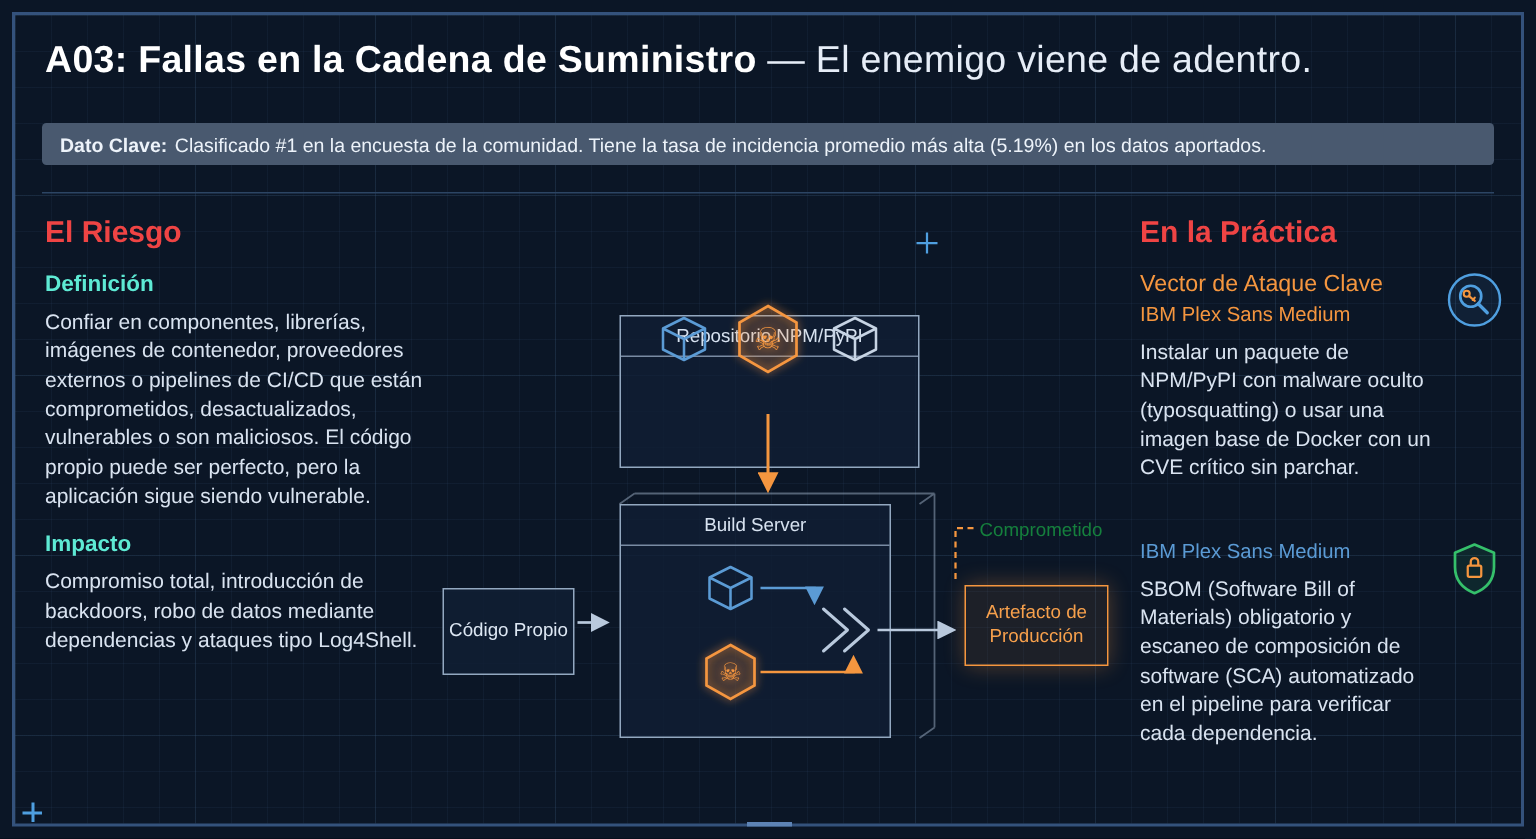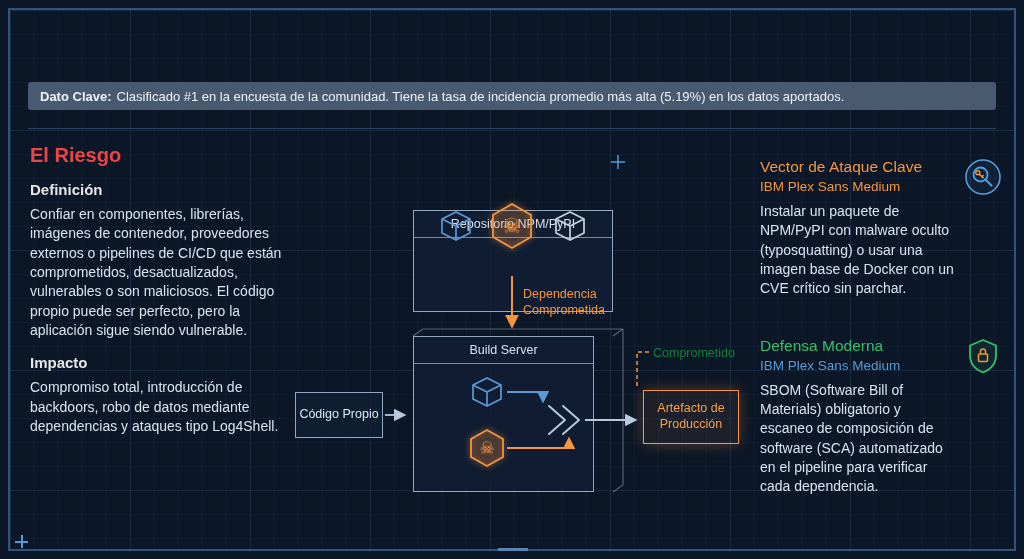"A03: Fallas en la Cadena" div.title { html: none -> <div> <span>A03: Fallas en la Cadena de Suministro</span><span> — El enemigo viene de adentro.</span> </div> }
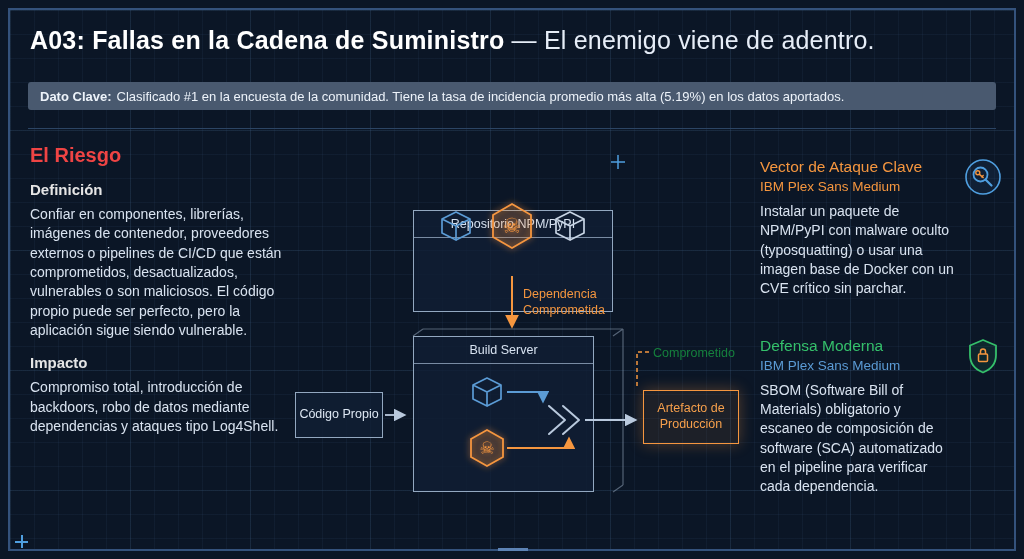"En la Práctica" h2.section { html: none -> <h2>En la Práctica</h2> }
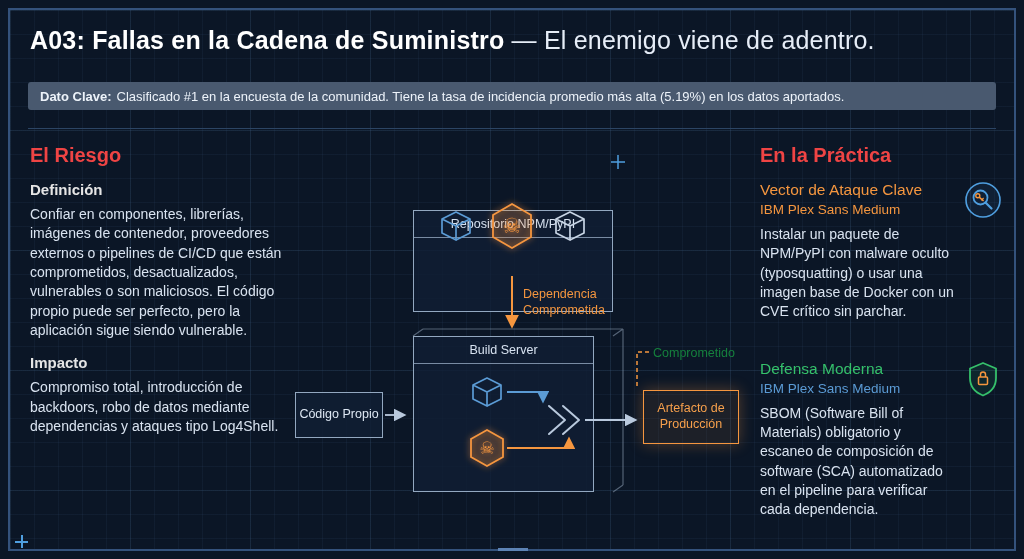"Definición" h3.sub { color: #e5e5e5 -> #5eead4 }
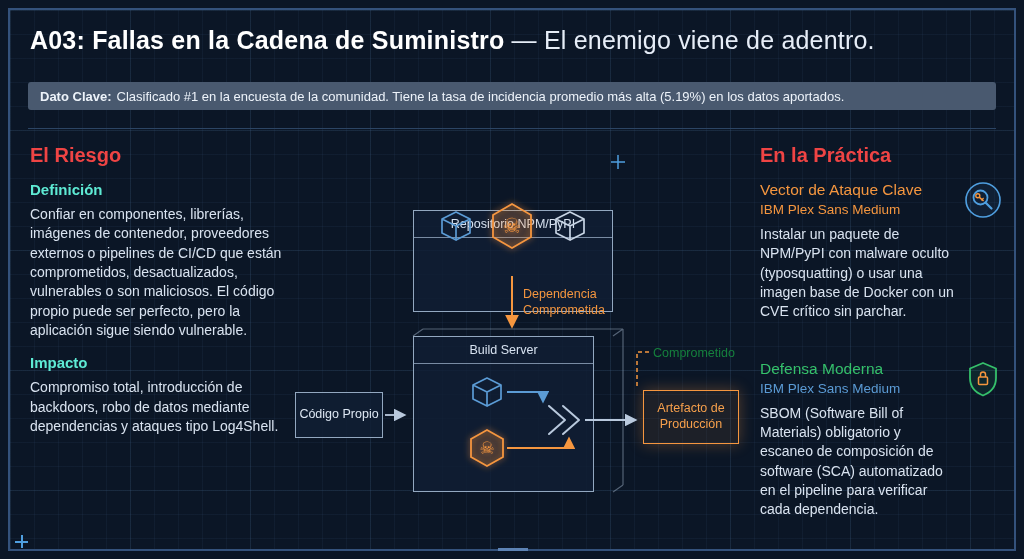"Dependencia Comprometida" div.dep-label { html: <div>Dependencia Comprometida</div> -> none }
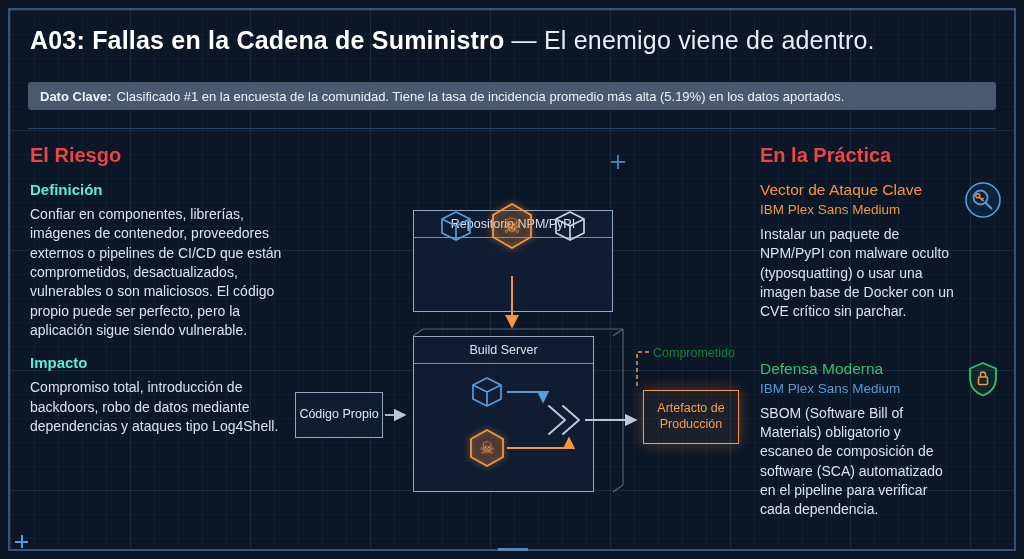"Defensa Moderna" div.block-title { html: <div>Defensa Moderna</div> -> none }
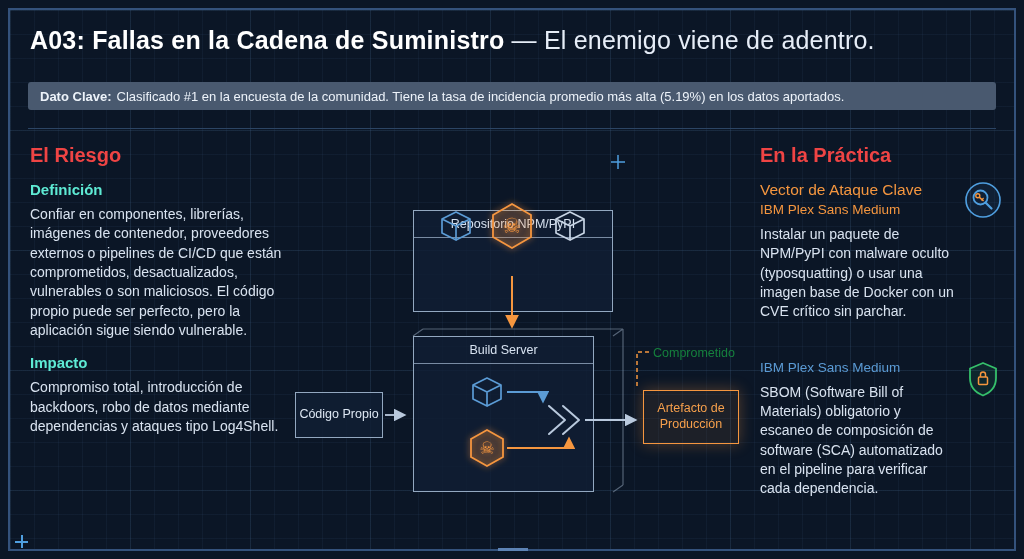"Código Propio" .codigo-box { height: 46px -> 58px }
